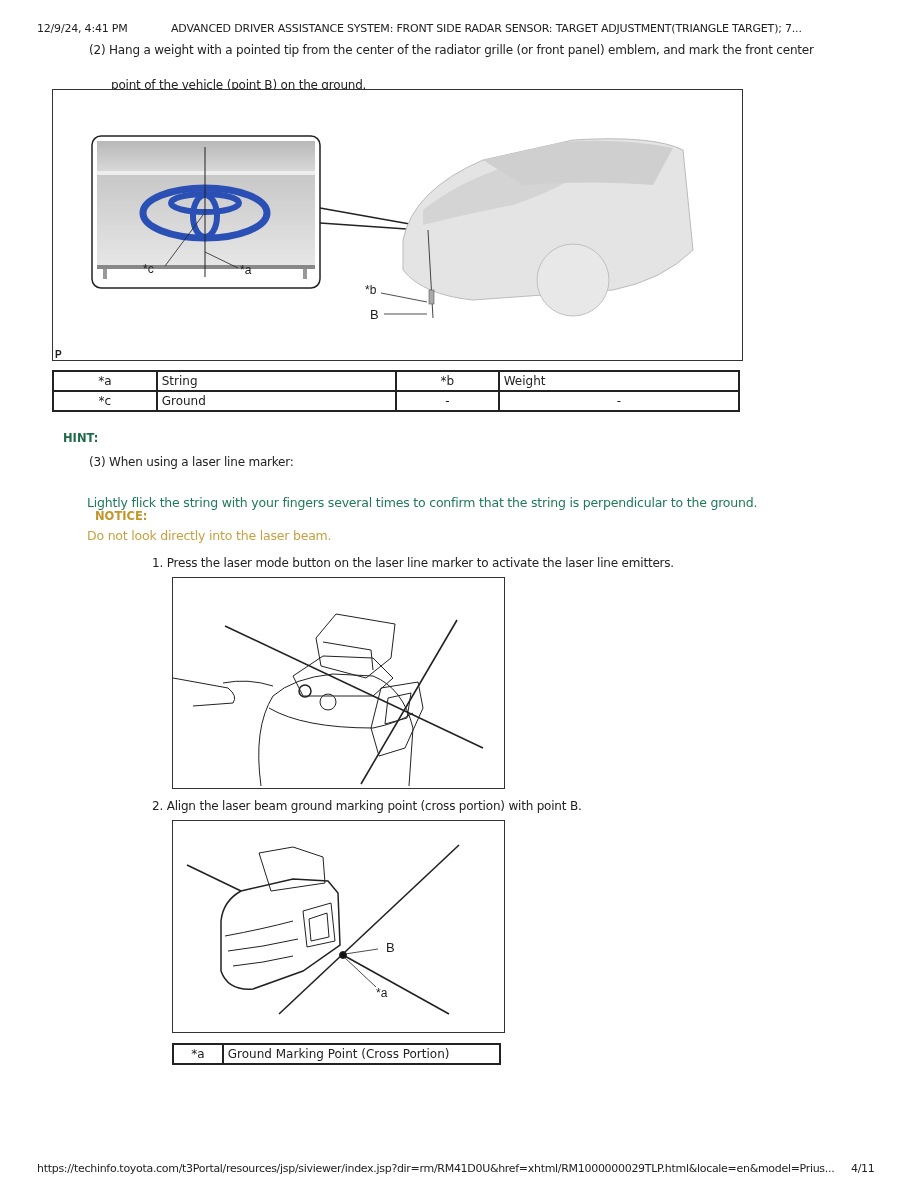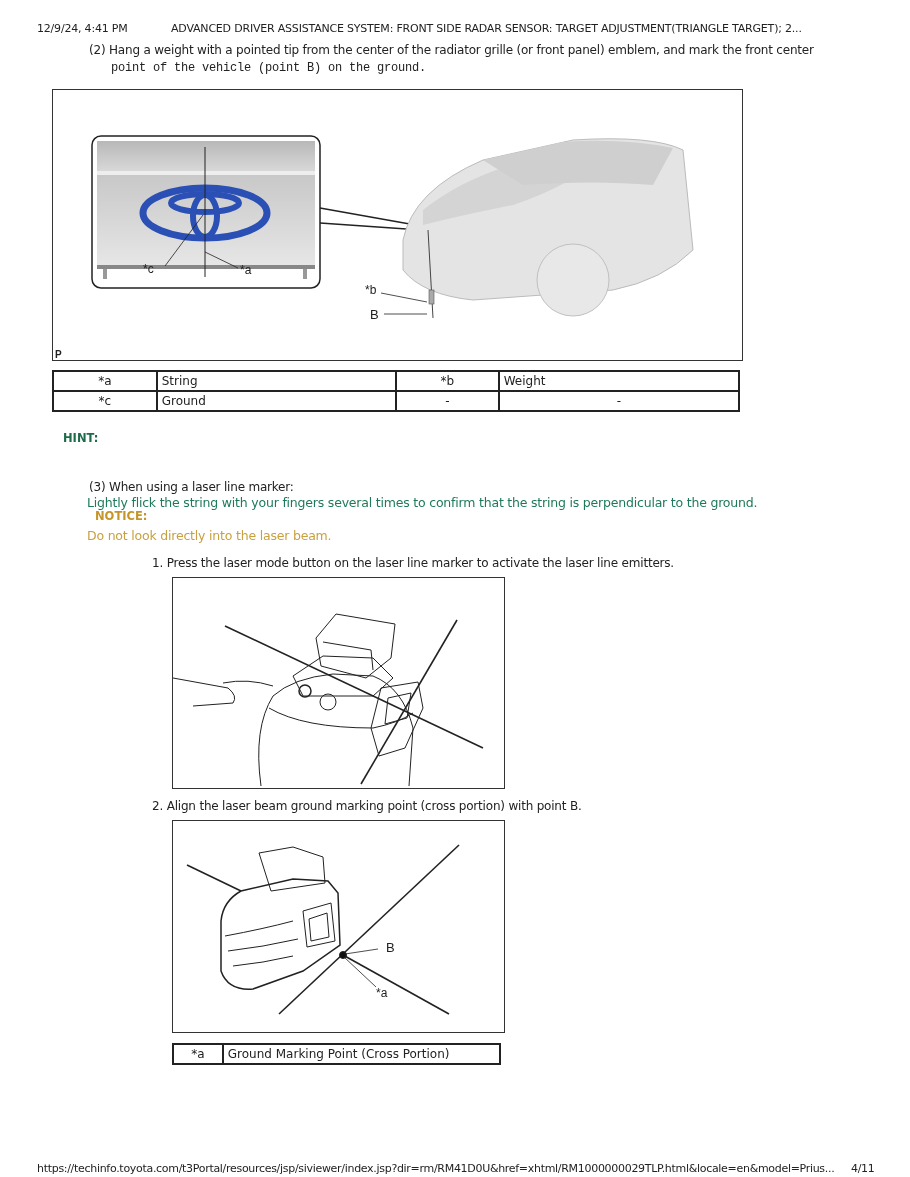"ADVANCED DRIVER ASSISTANCE SYSTEM: FRONT" div.abs { text: 2 -> 7 }
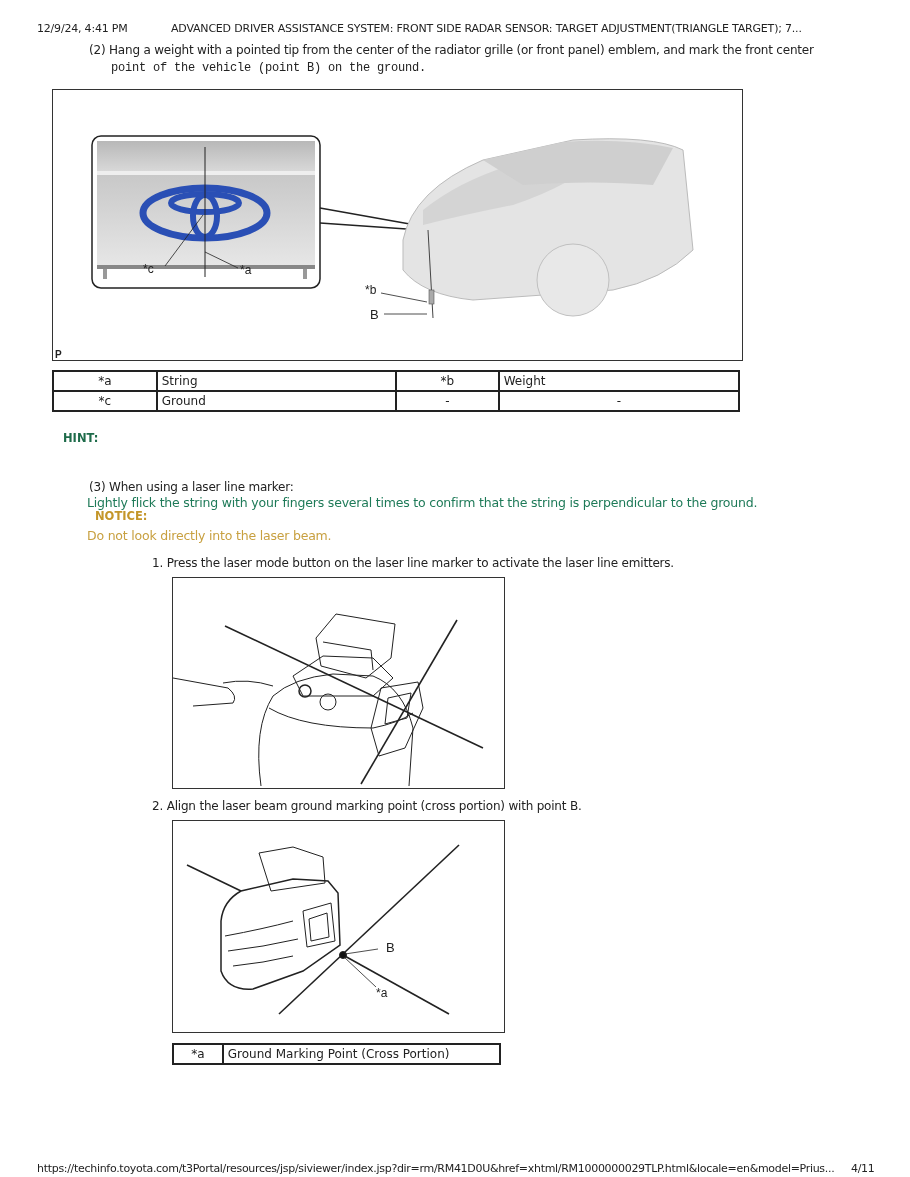"point of the vehicle (point" div.abs { font-family: Liberation Mono, monospace -> none; top: 59px -> 76px }
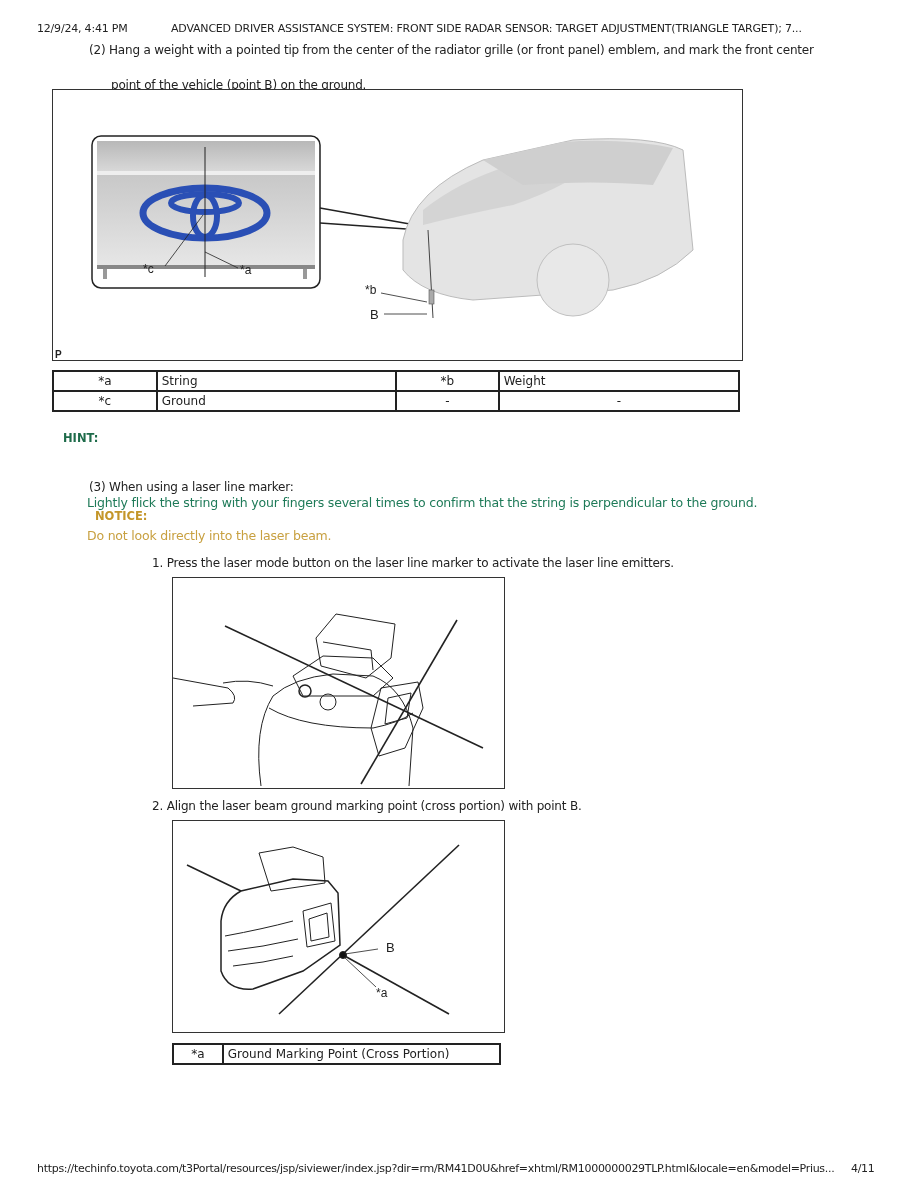"(3) When using a laser" div.abs { top: 478px -> 453px }
